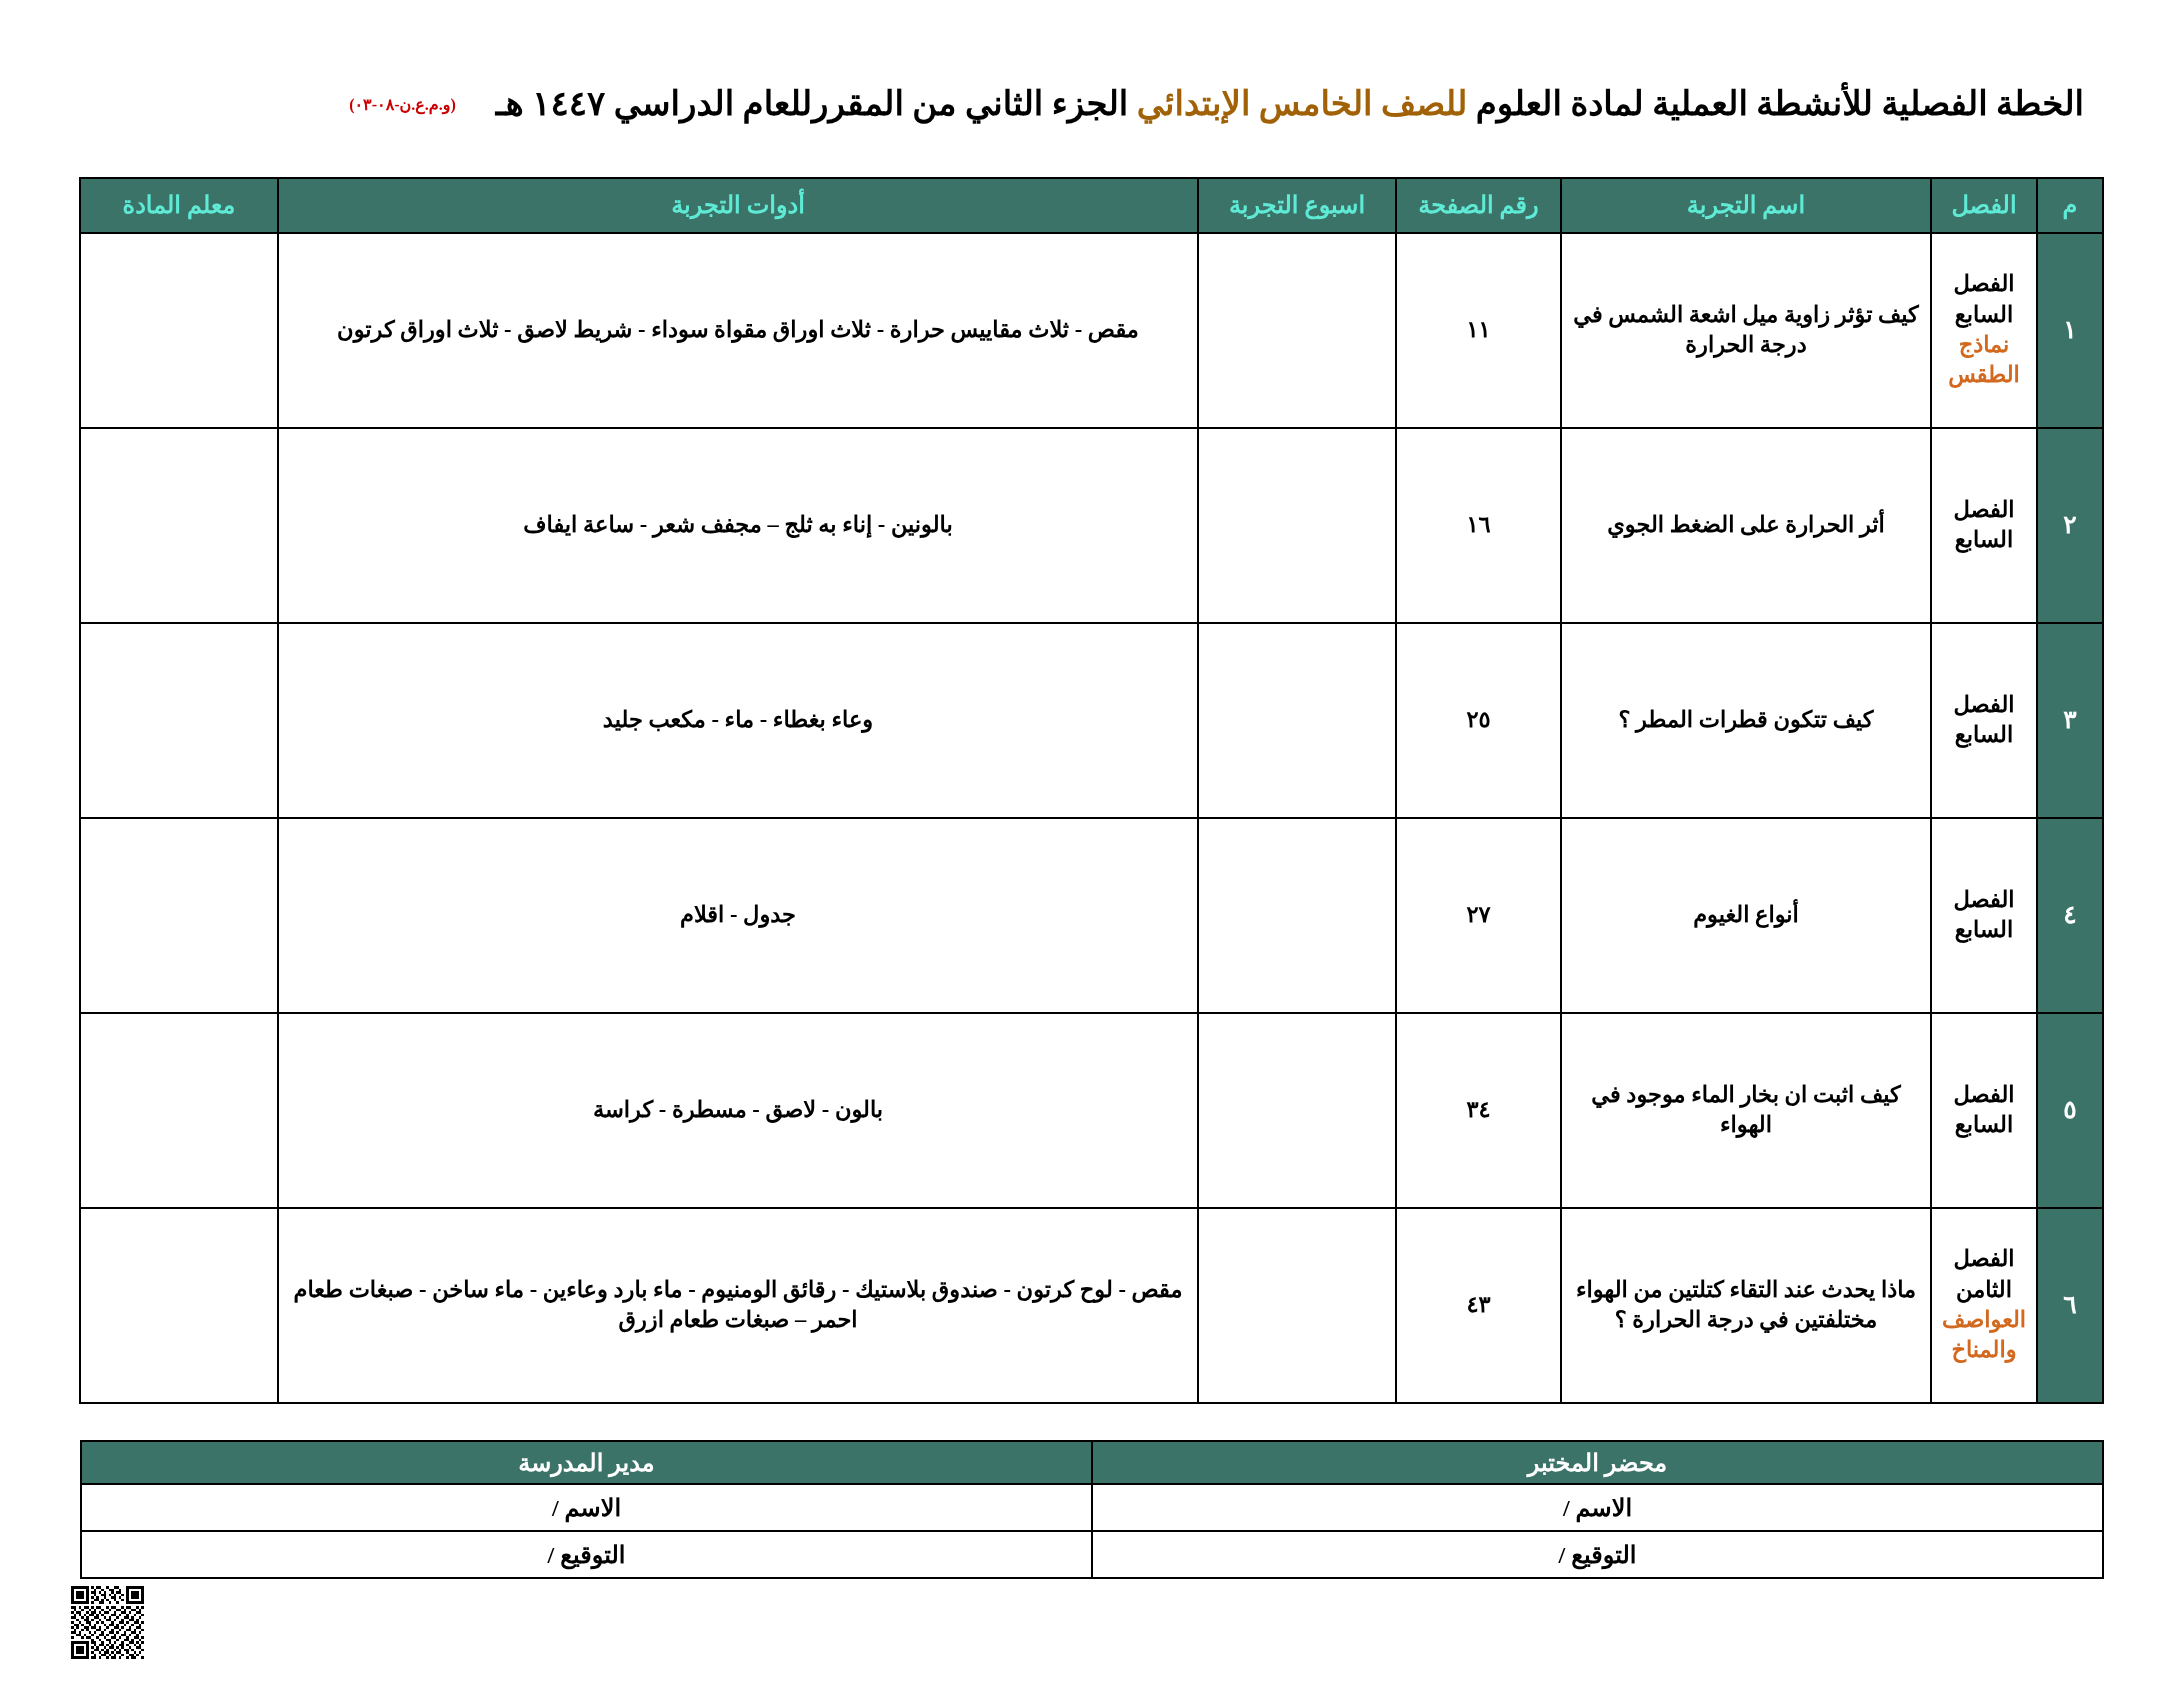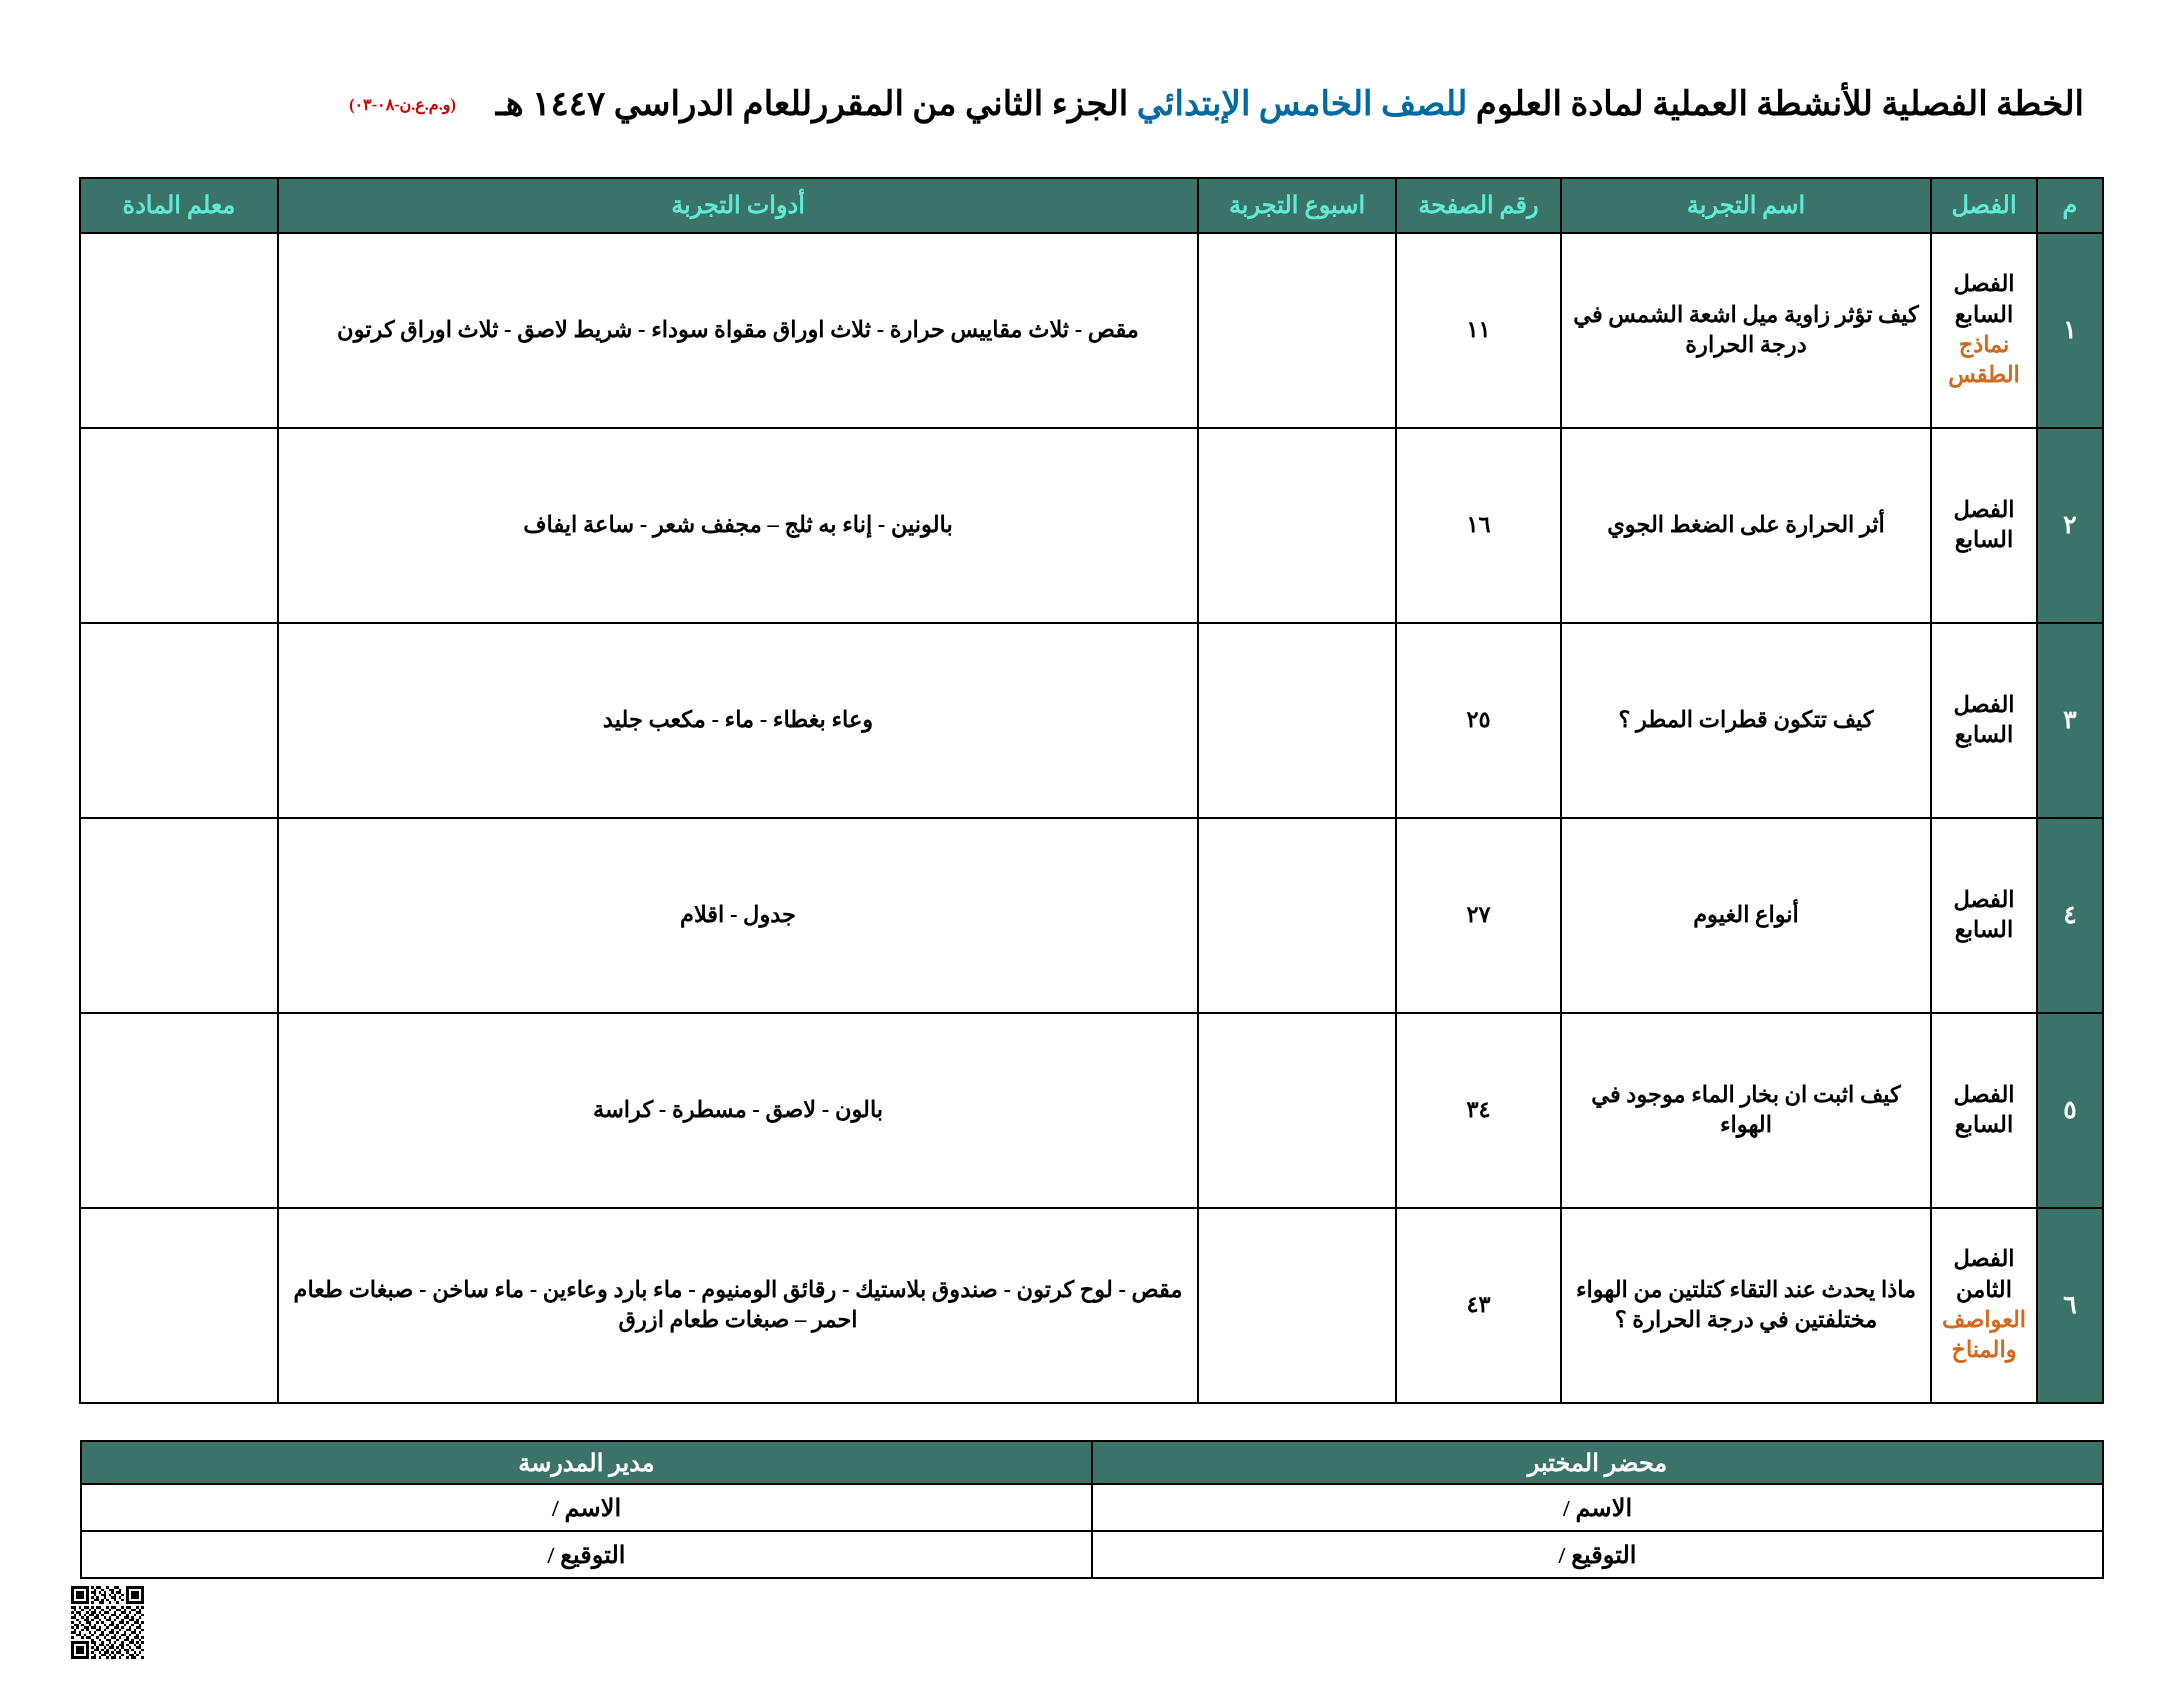"للصف الخامس الإبتدائي" .title-text .green { color: #0369a1 -> #a16207 }
